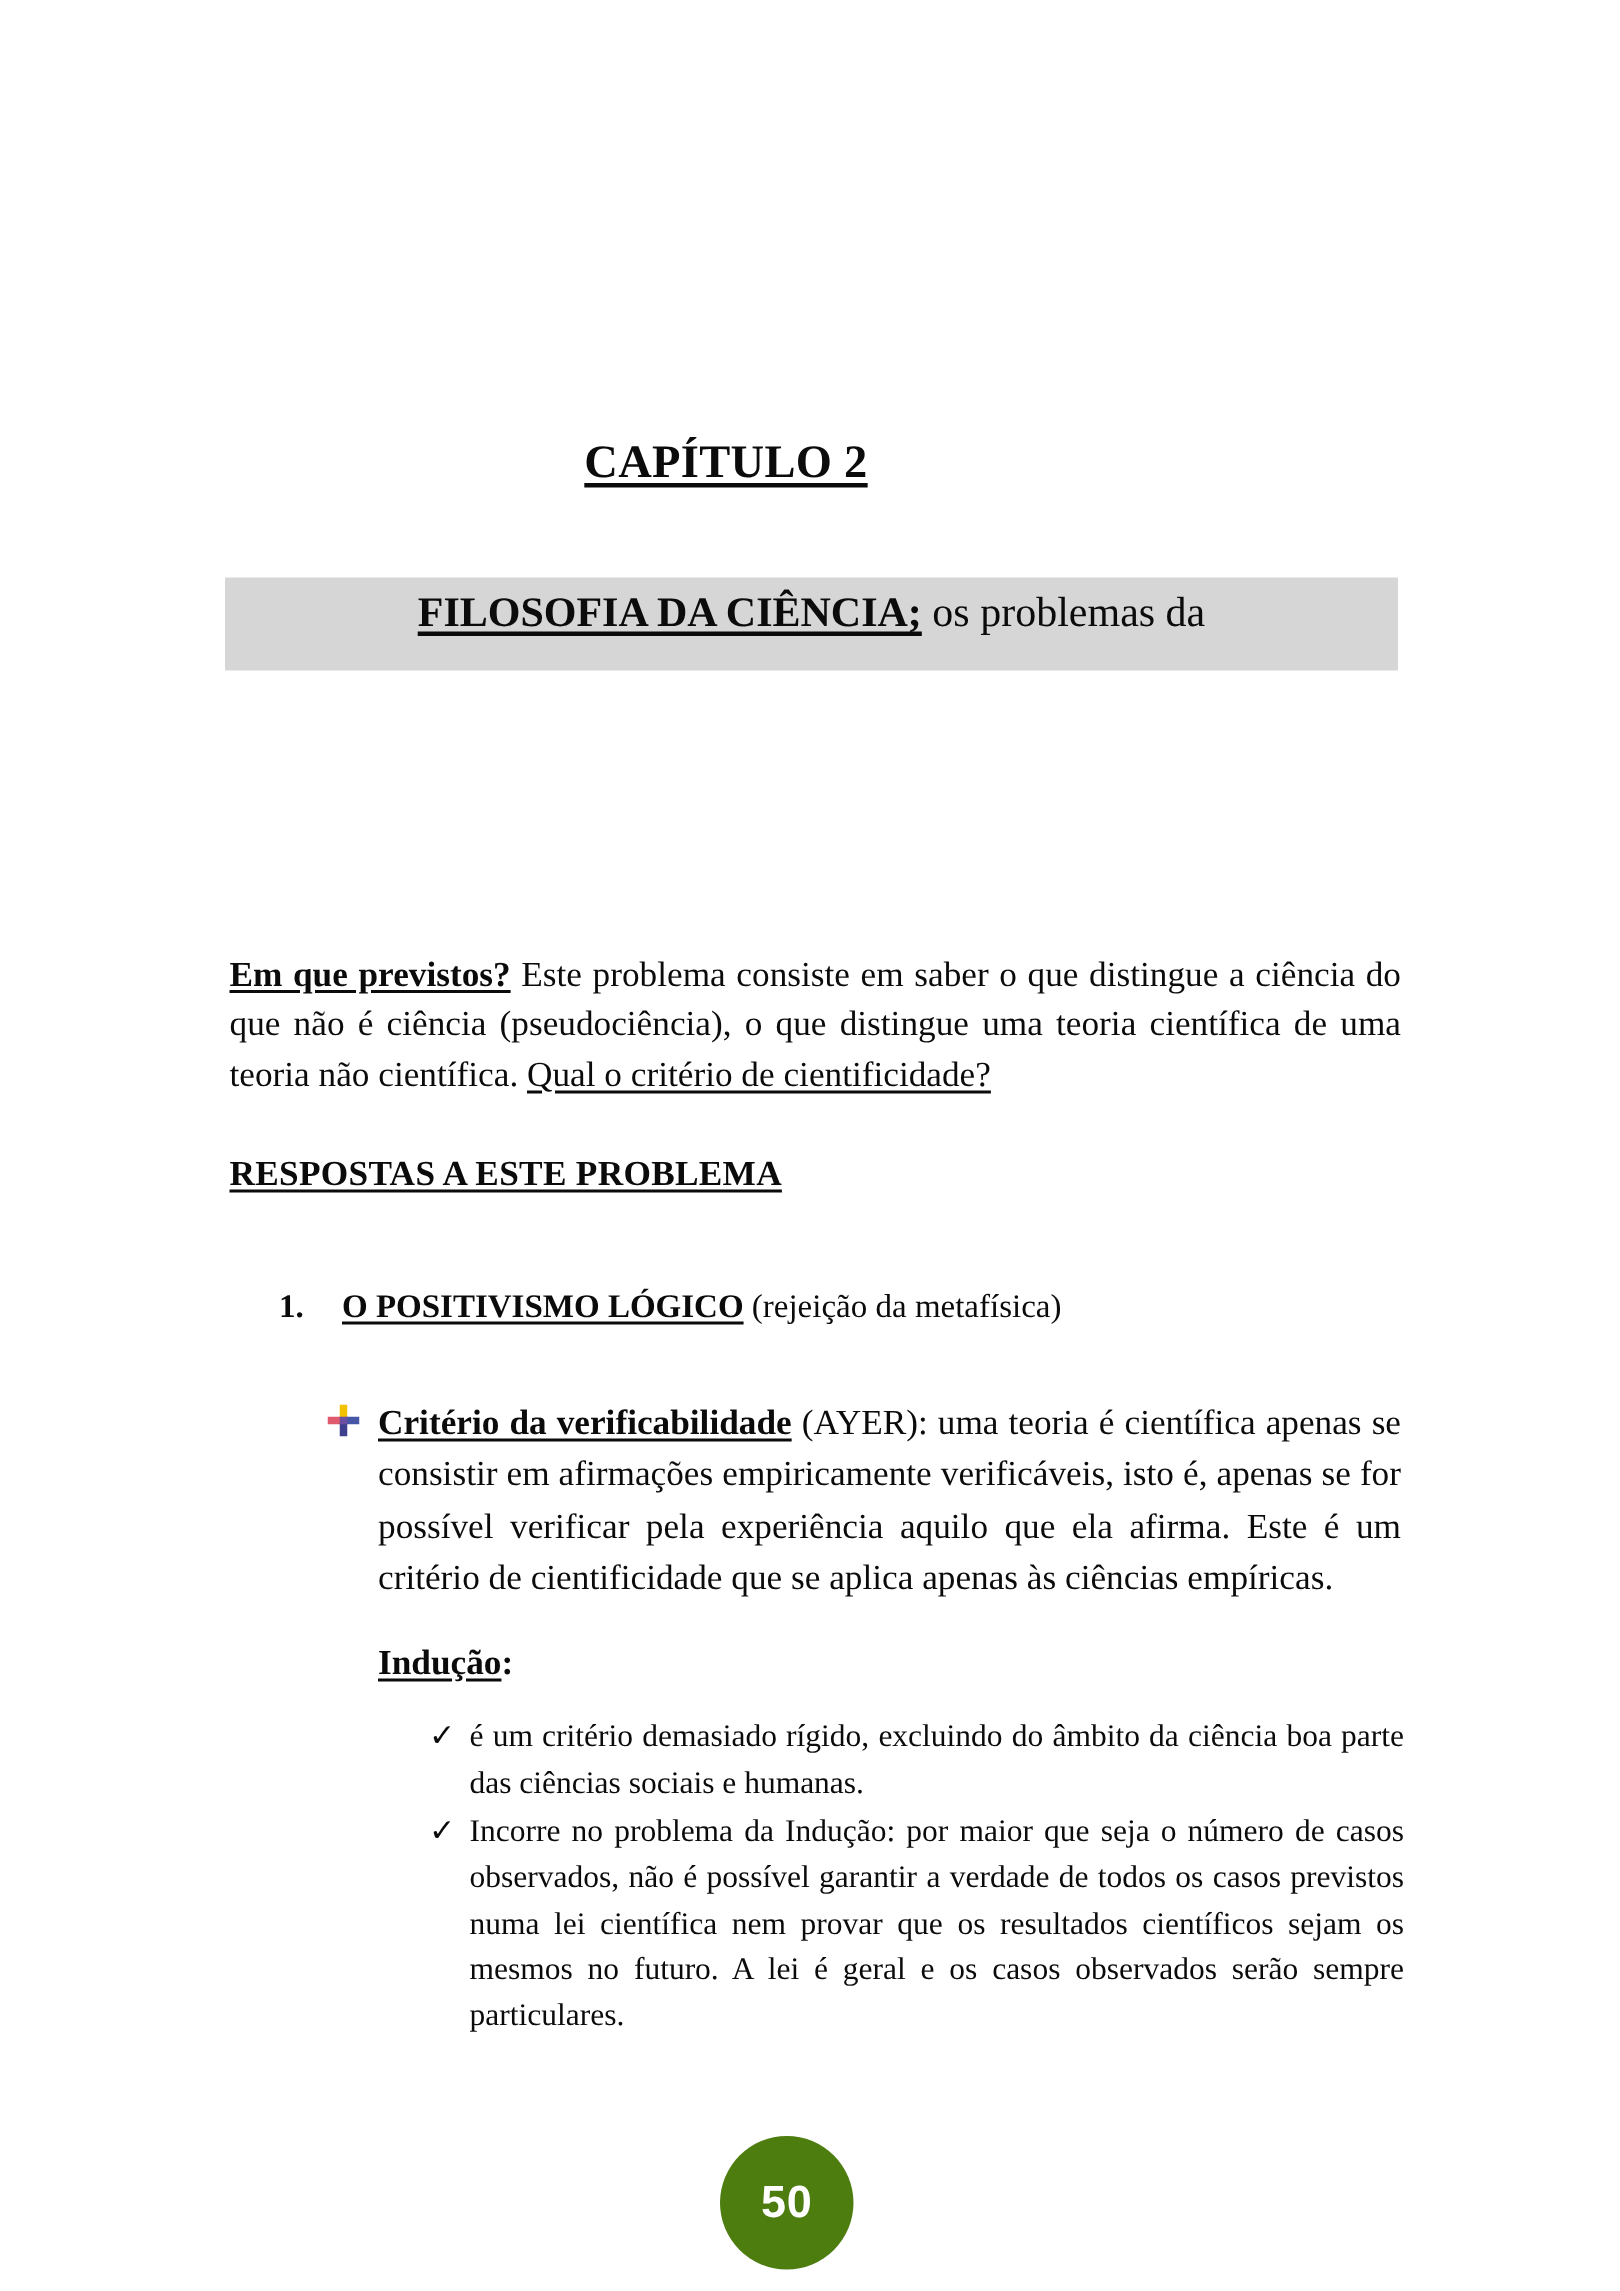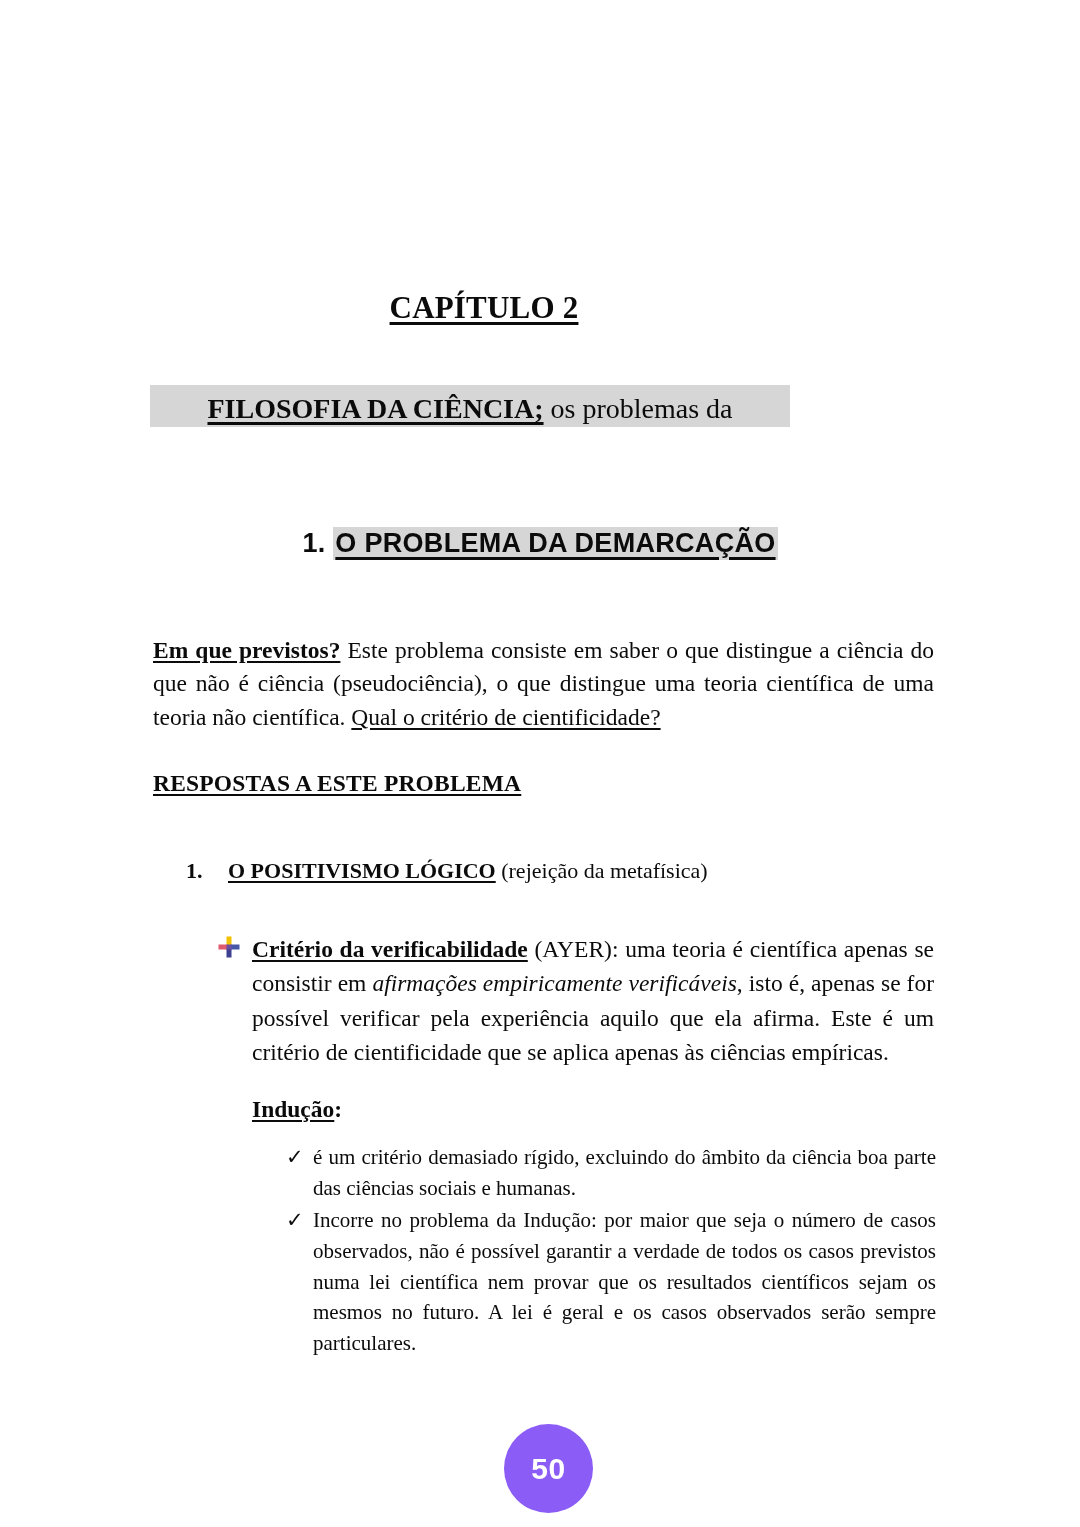"FILOSOFIA DA CIÊNCIA; os problemas" .banner { padding: 6px 0 0 0 -> 6px 0 20px 0; width: 640px -> 782px }
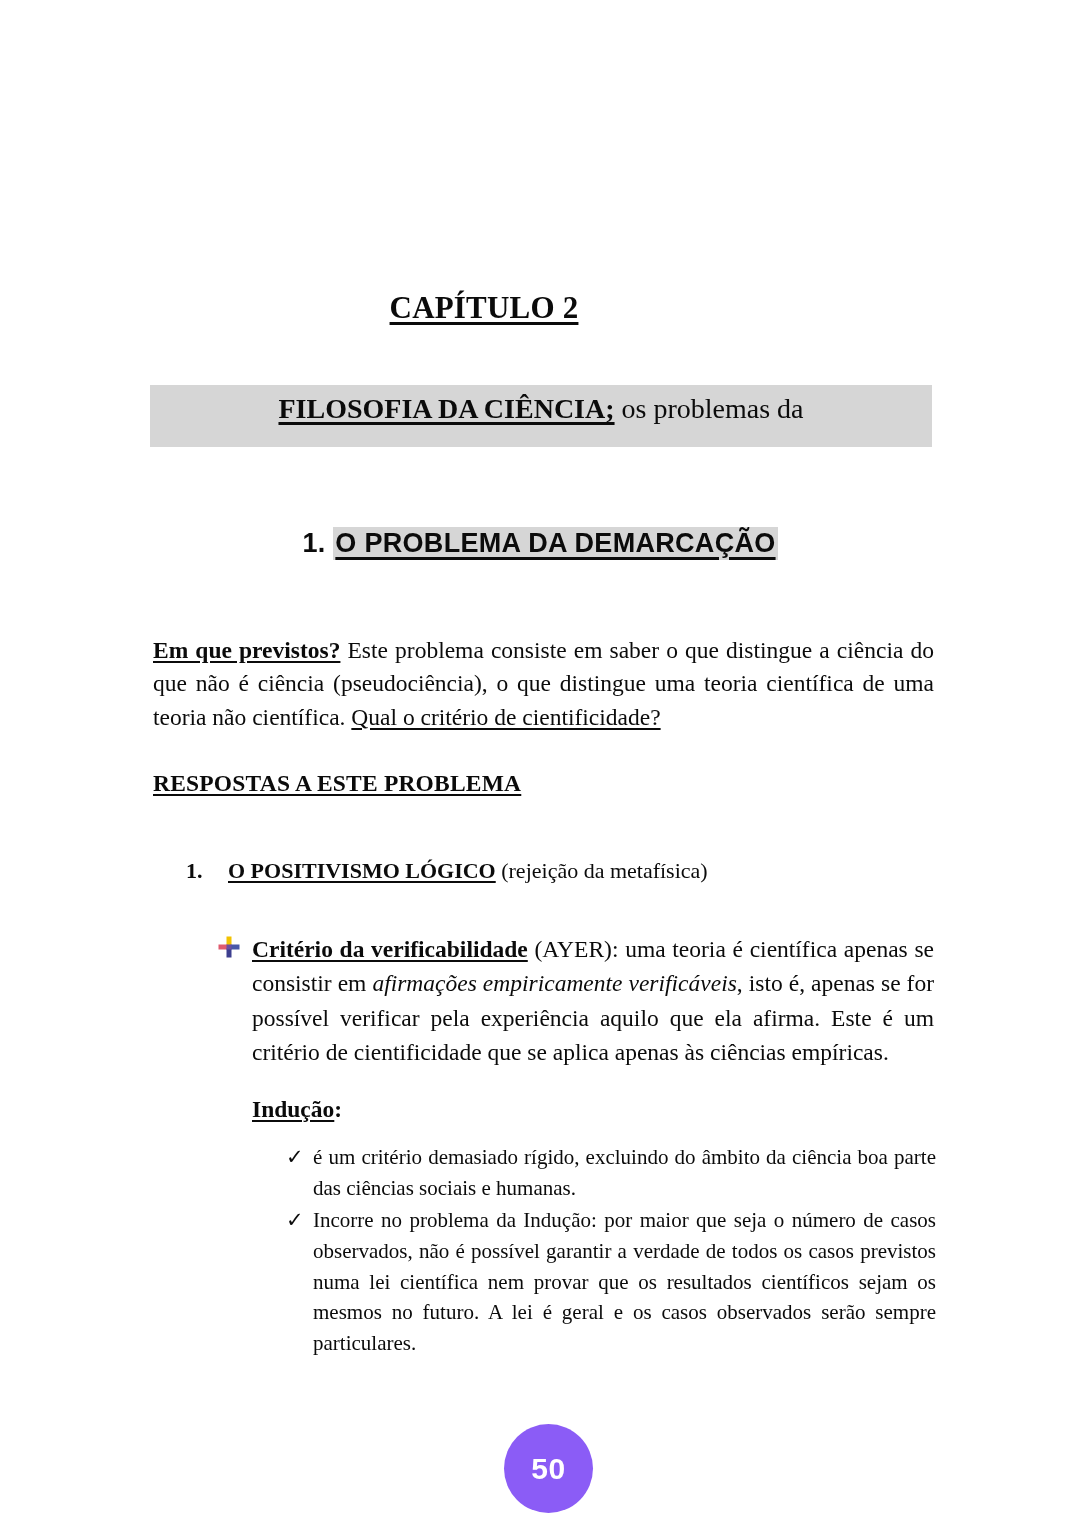"1. O PROBLEMA DA DEMARCAÇÃO" div.section-heading { html: <div><span>1.</span><span>&nbsp;</span><span>O PROBLEMA DA DEMARCAÇÃO</span></div> -> none }
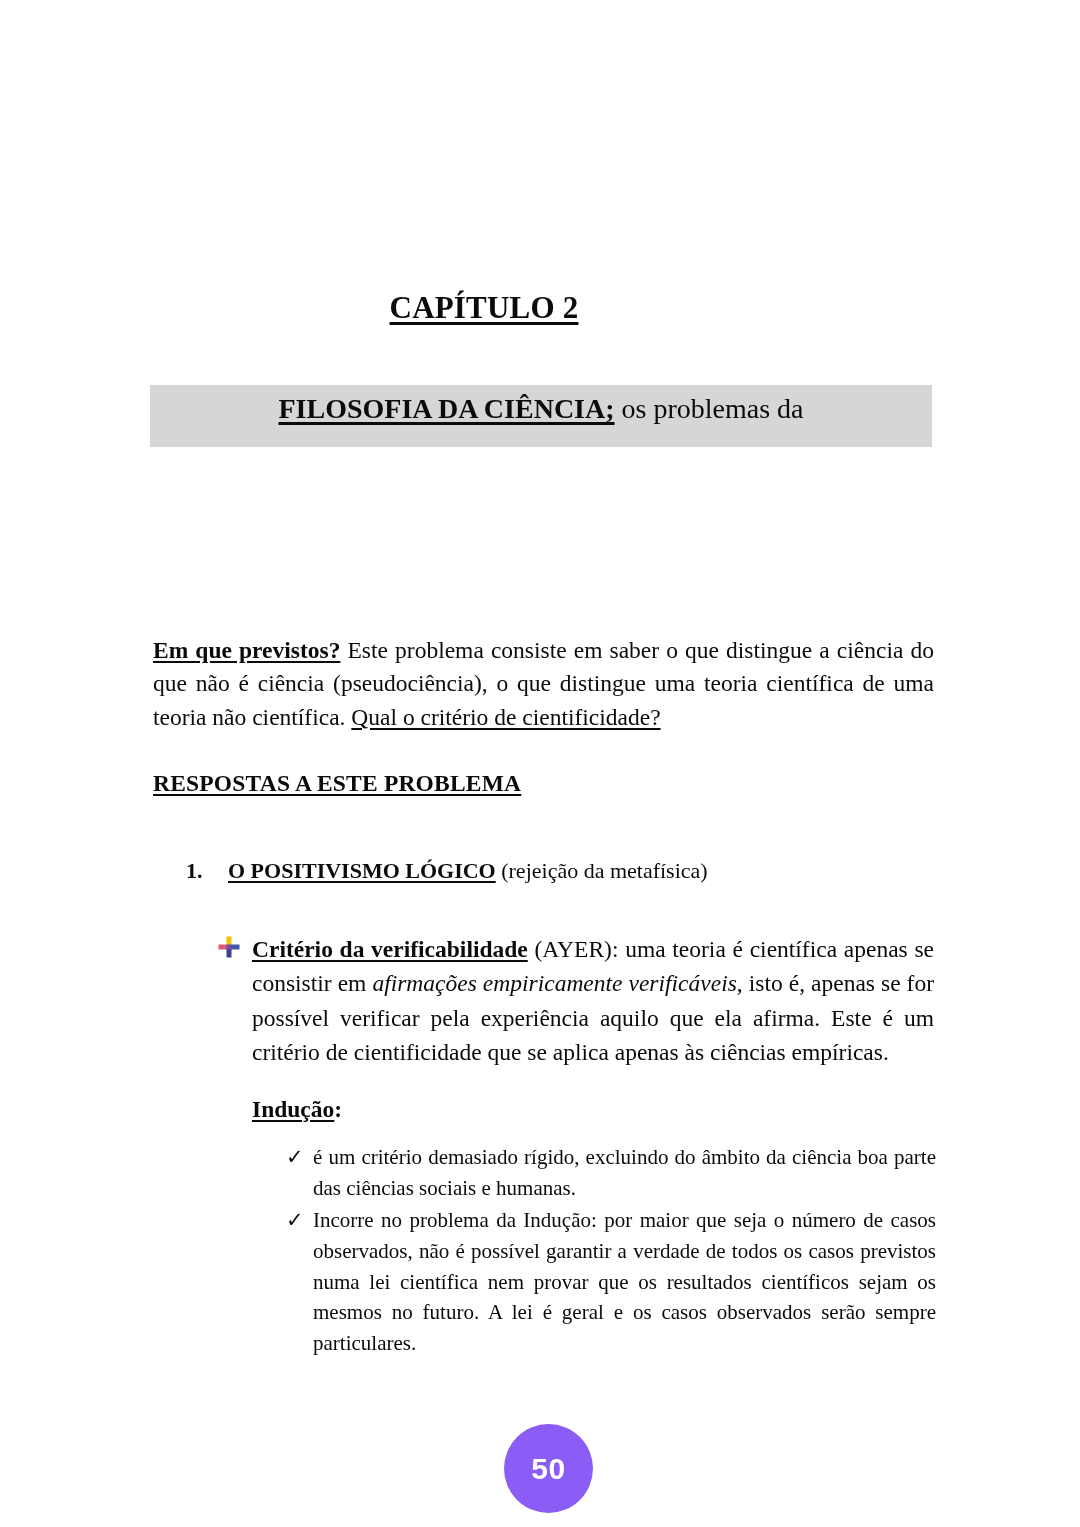"afirmações empiricamente verificáveis" .ital { font-style: italic -> none }
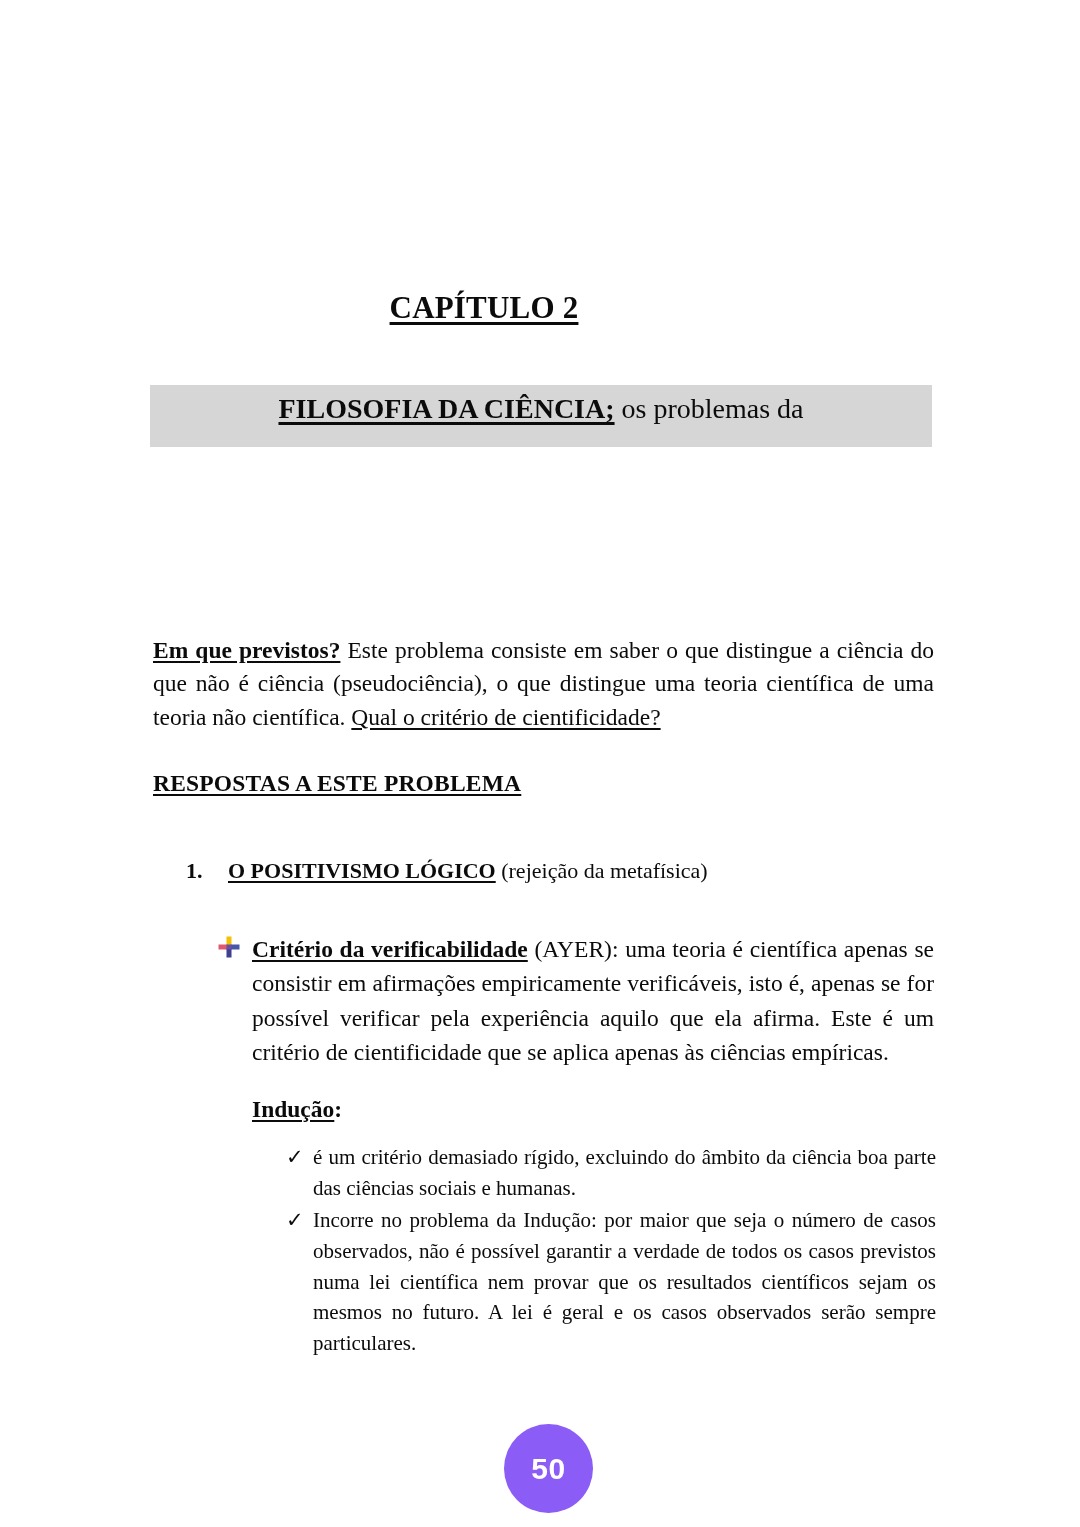"50" .page-badge { background: #8b5cf6 -> #4d7c0f; left: 504px -> 480px }
